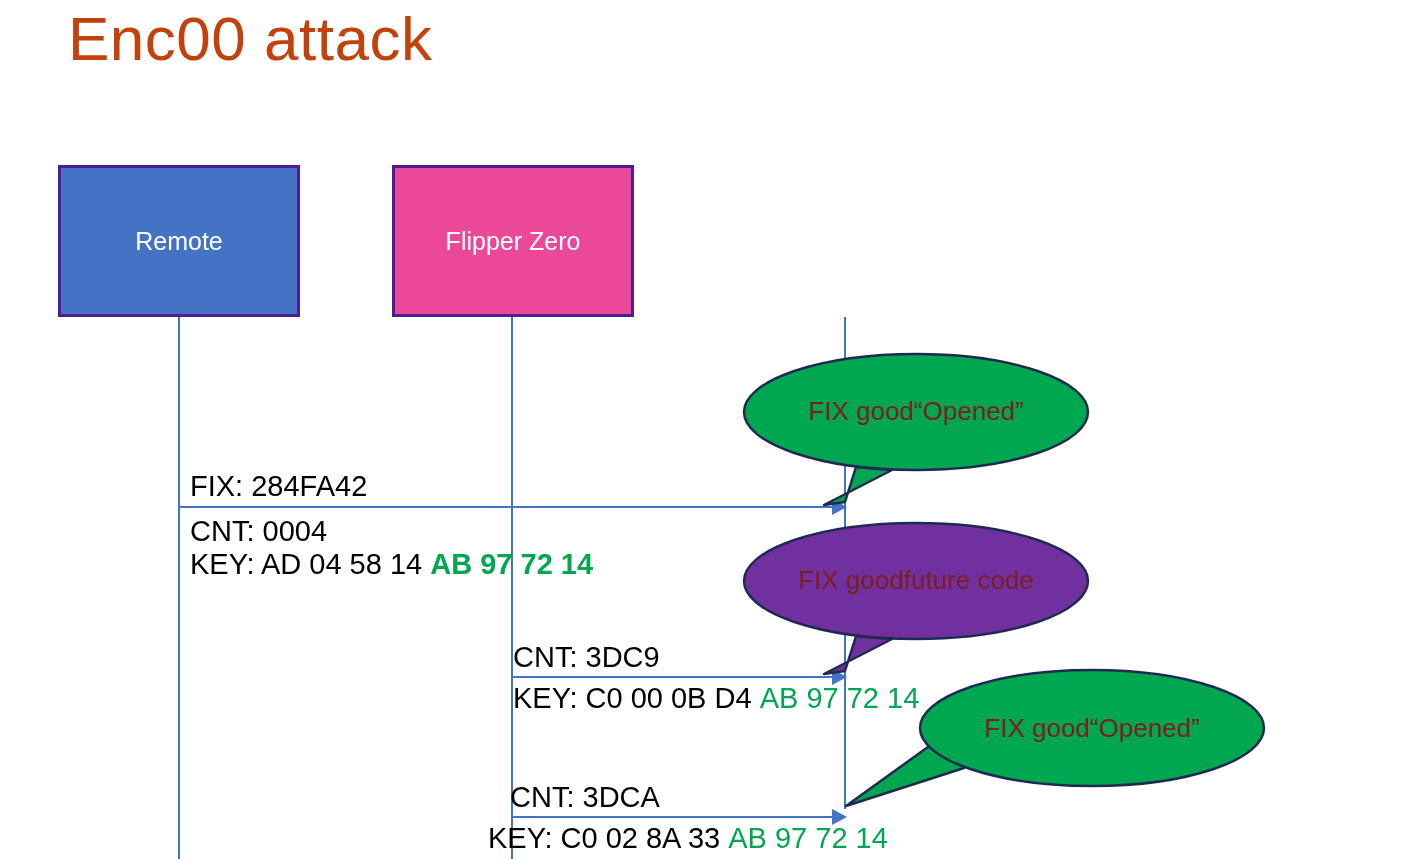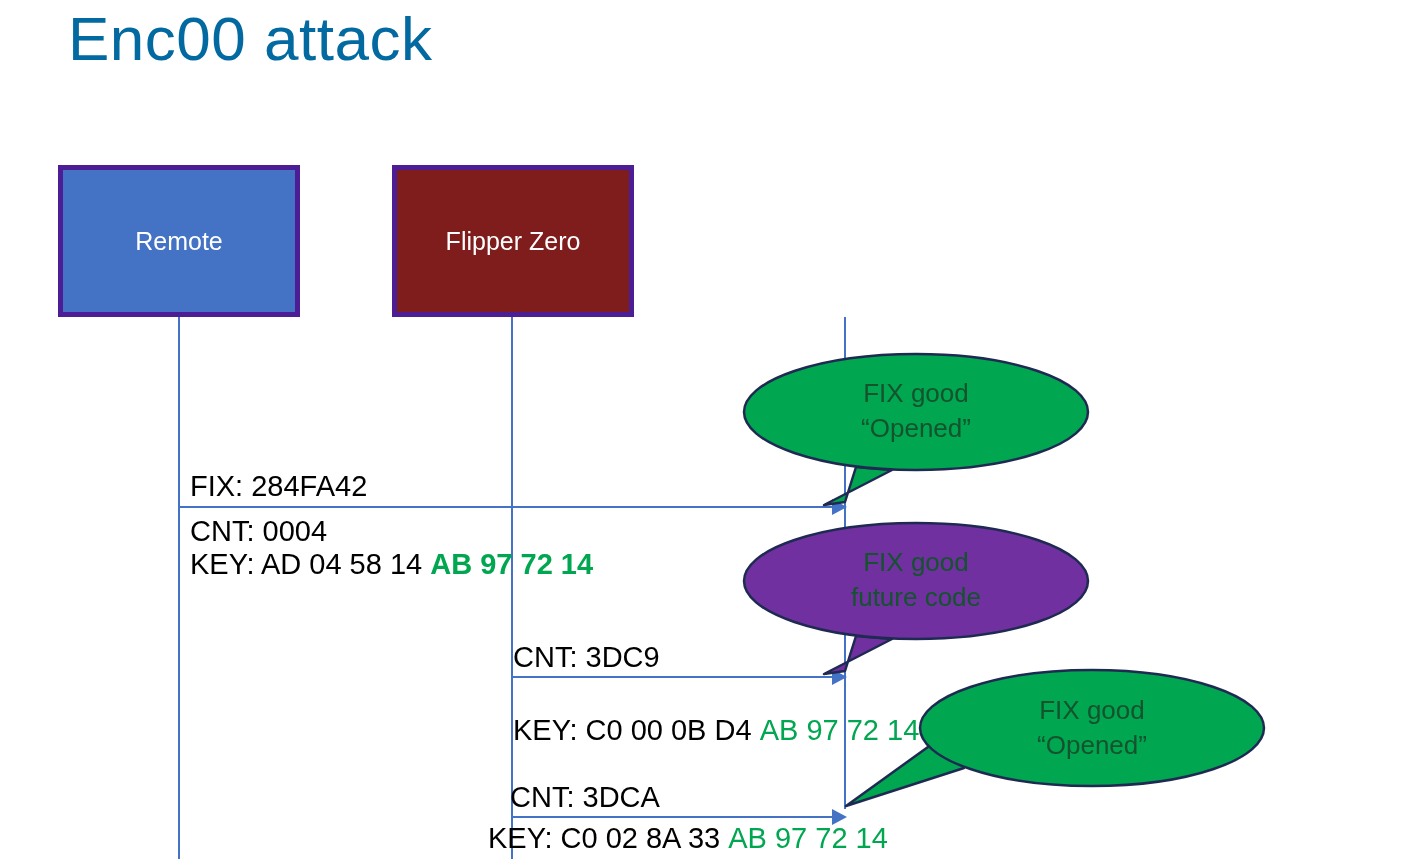"Enc00 attack" #slide-title { color: #0369a1 -> #c2410c }
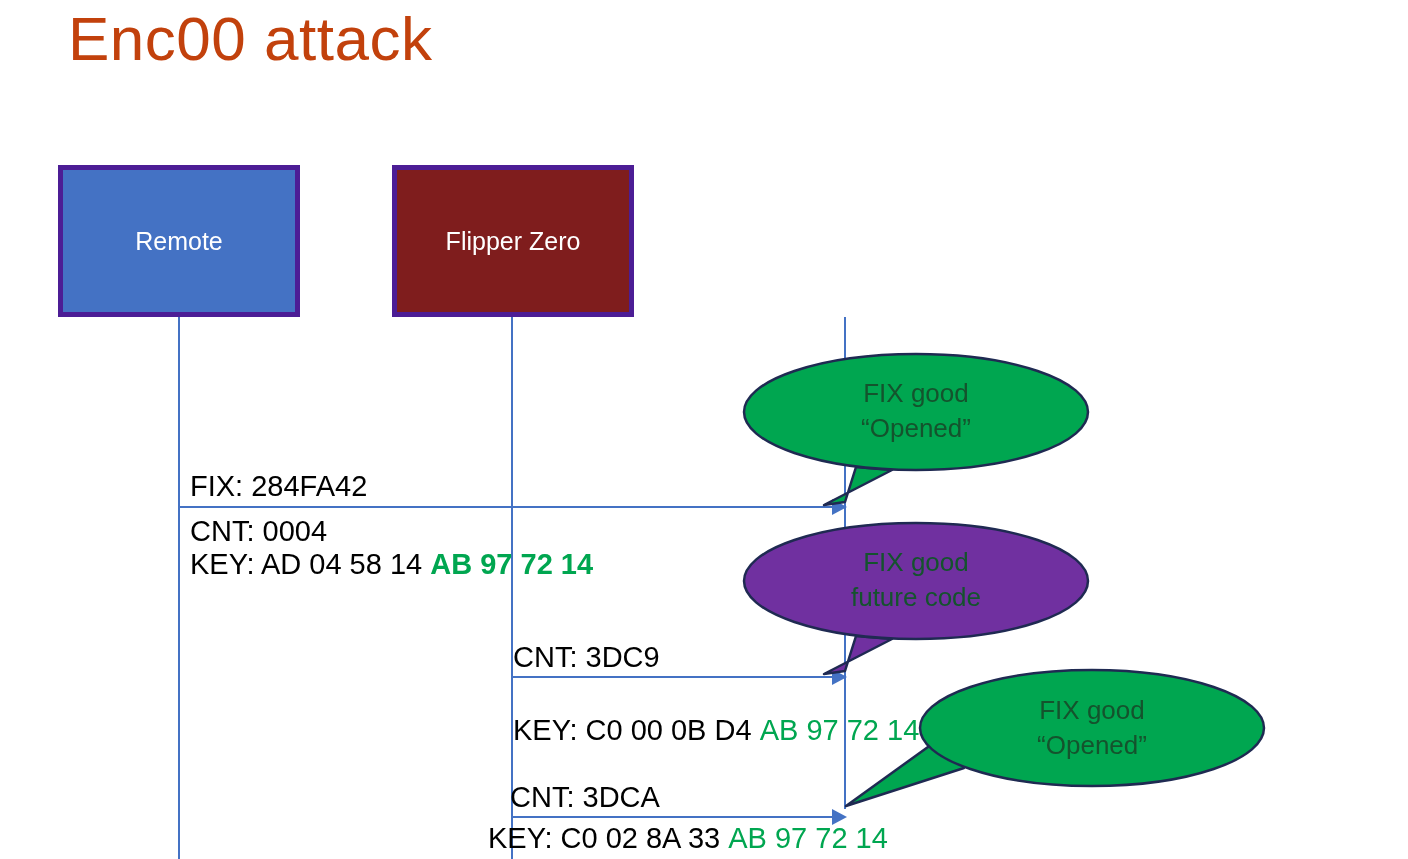"Remote" .actor-box { border: 5px solid #4c1d95 -> 3px solid #4c1d95 }
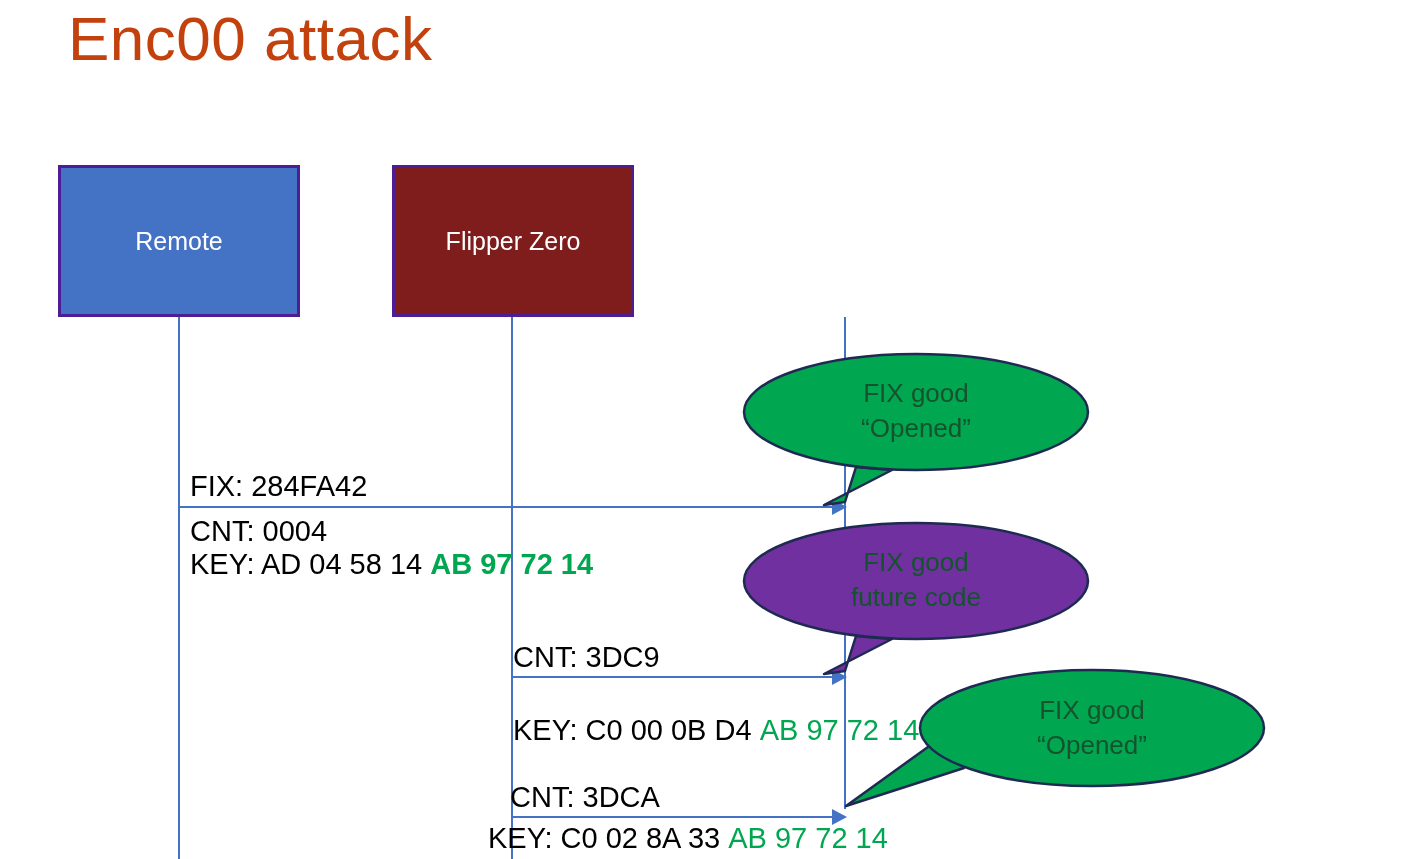"Flipper Zero" div.actor-box { background: #7f1d1d -> #ec4899 }
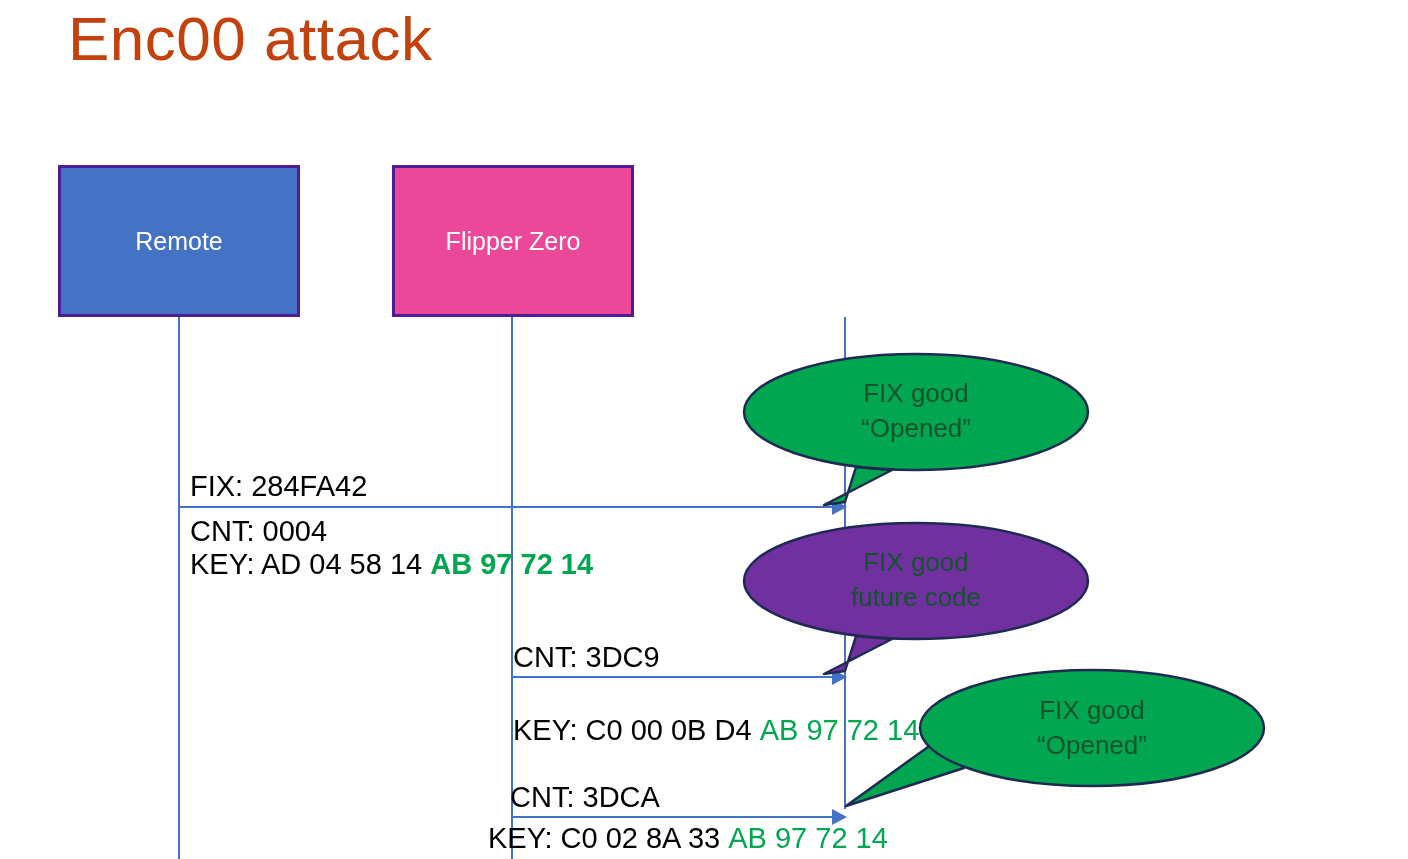"FIX good" .callout-text { color: #14532d -> #7f1d1d; flex-direction: column -> row }
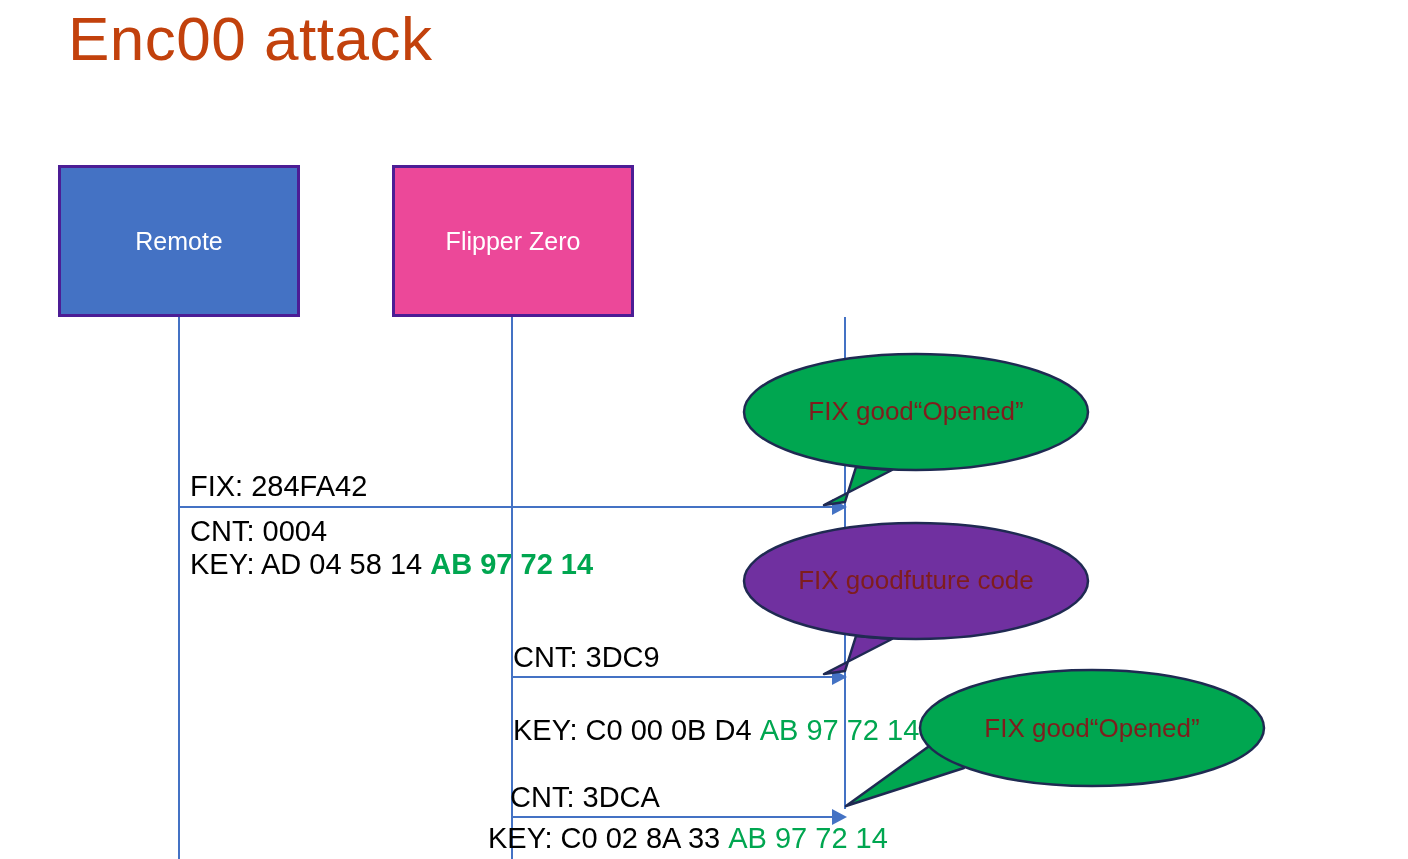"KEY: C0 00 0B D4" div.msg-text { margin-top: 32px -> none }
